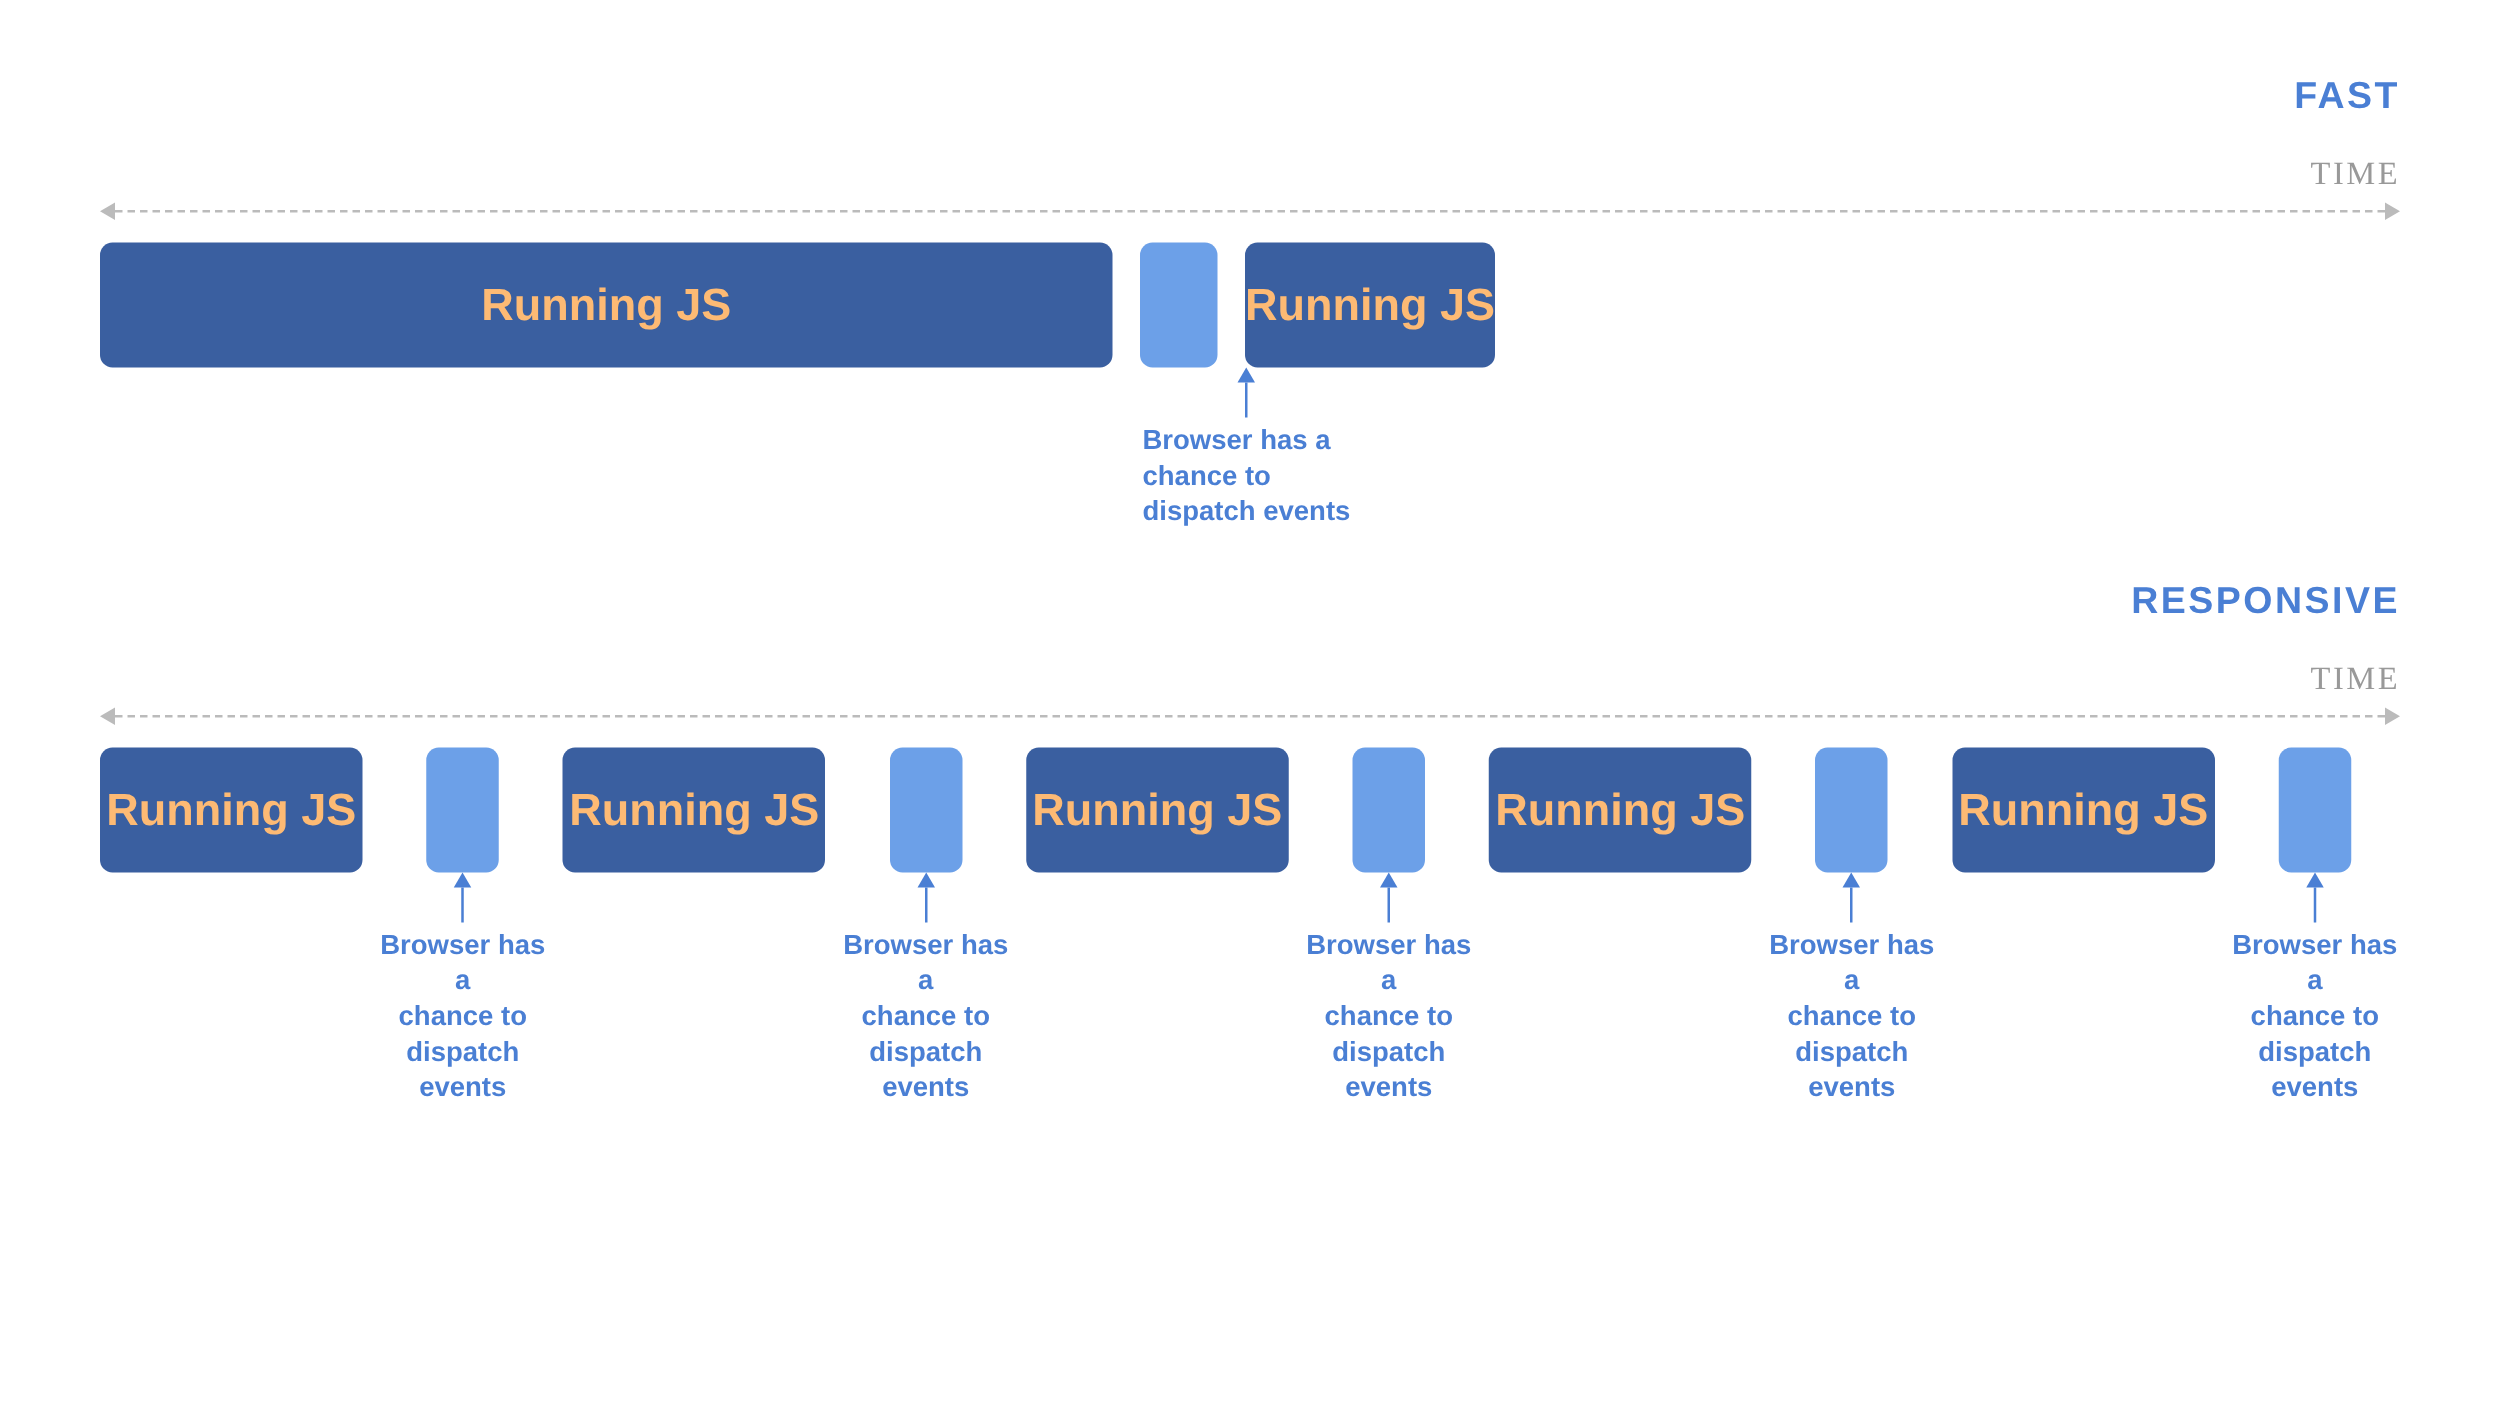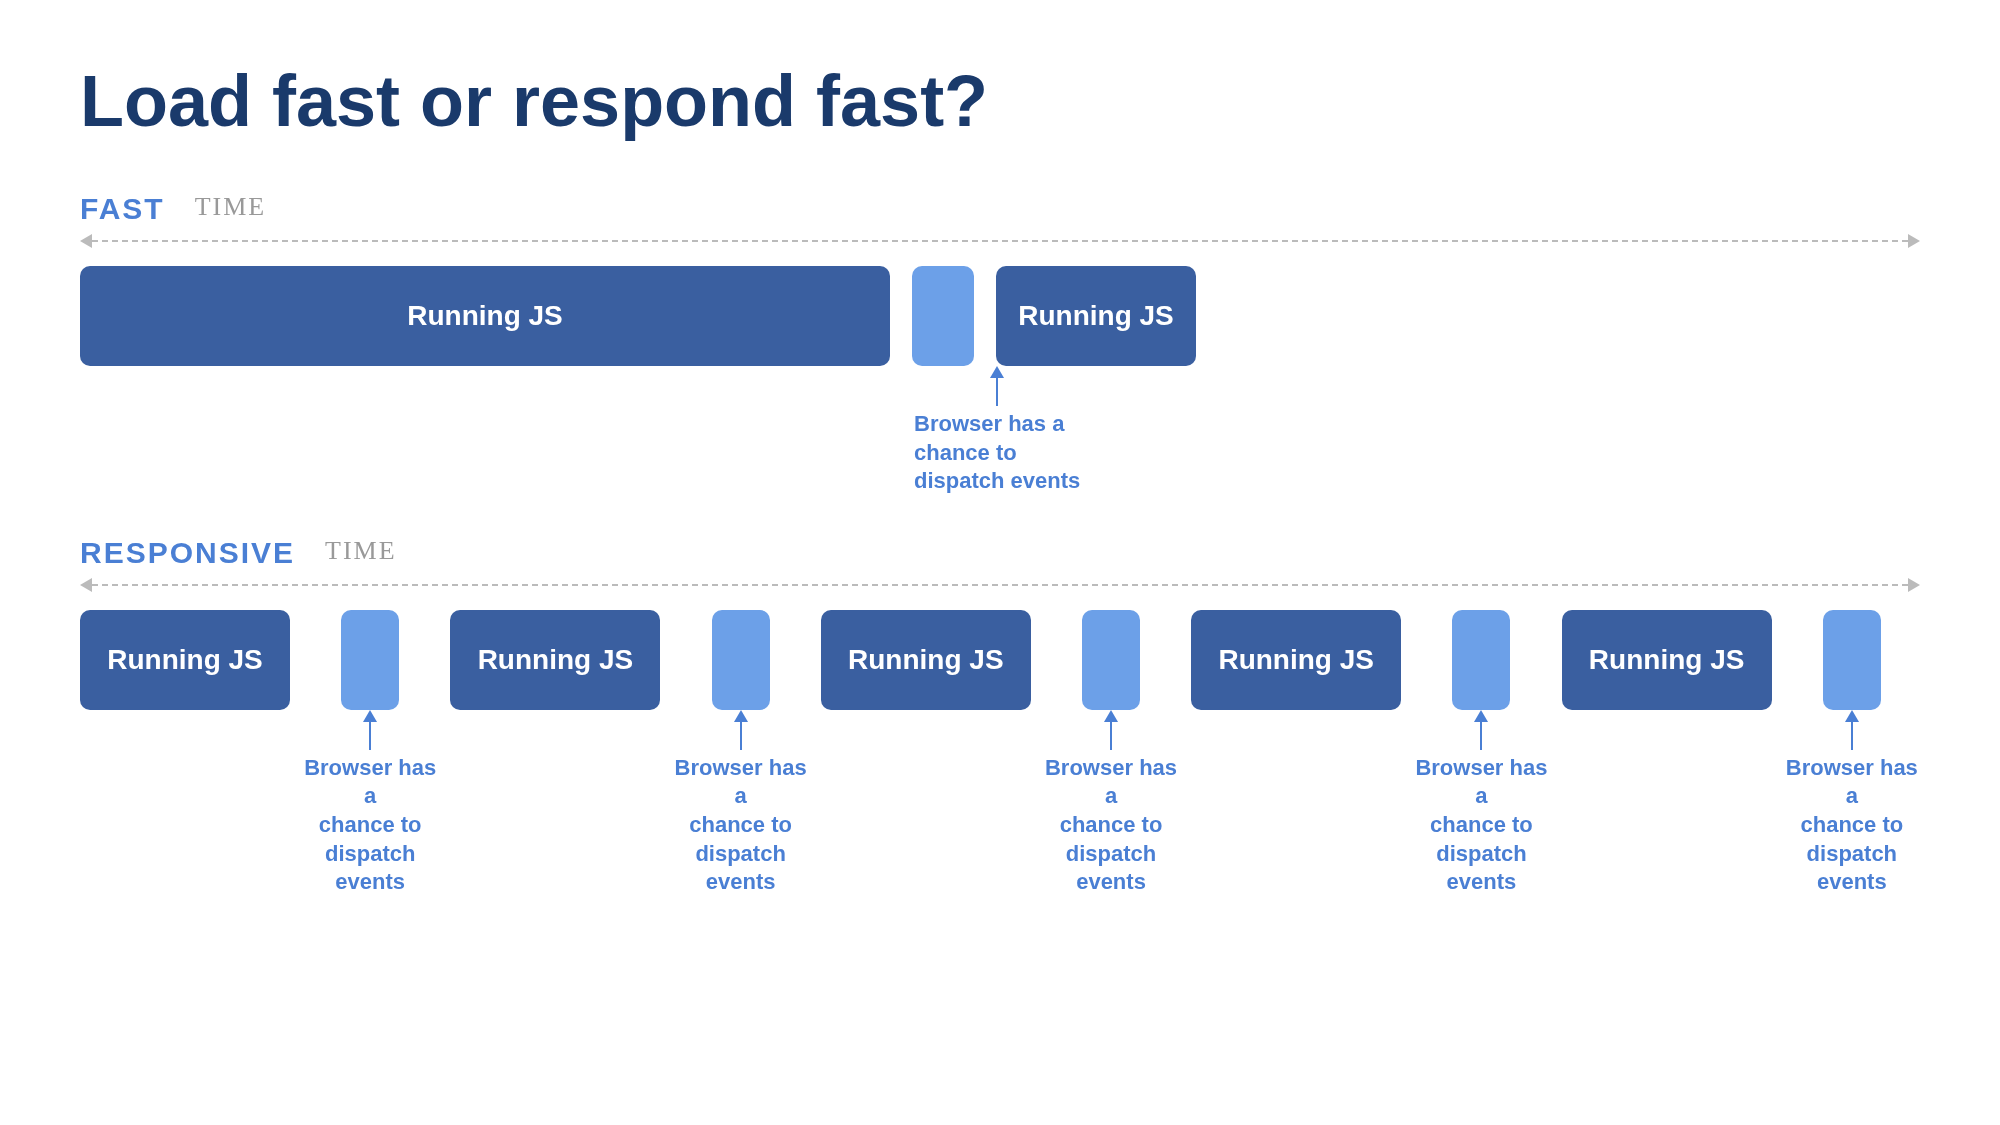"Load fast or respond fast?" h1.title { html: <h1>Load fast or respond fast?</h1> -> none }
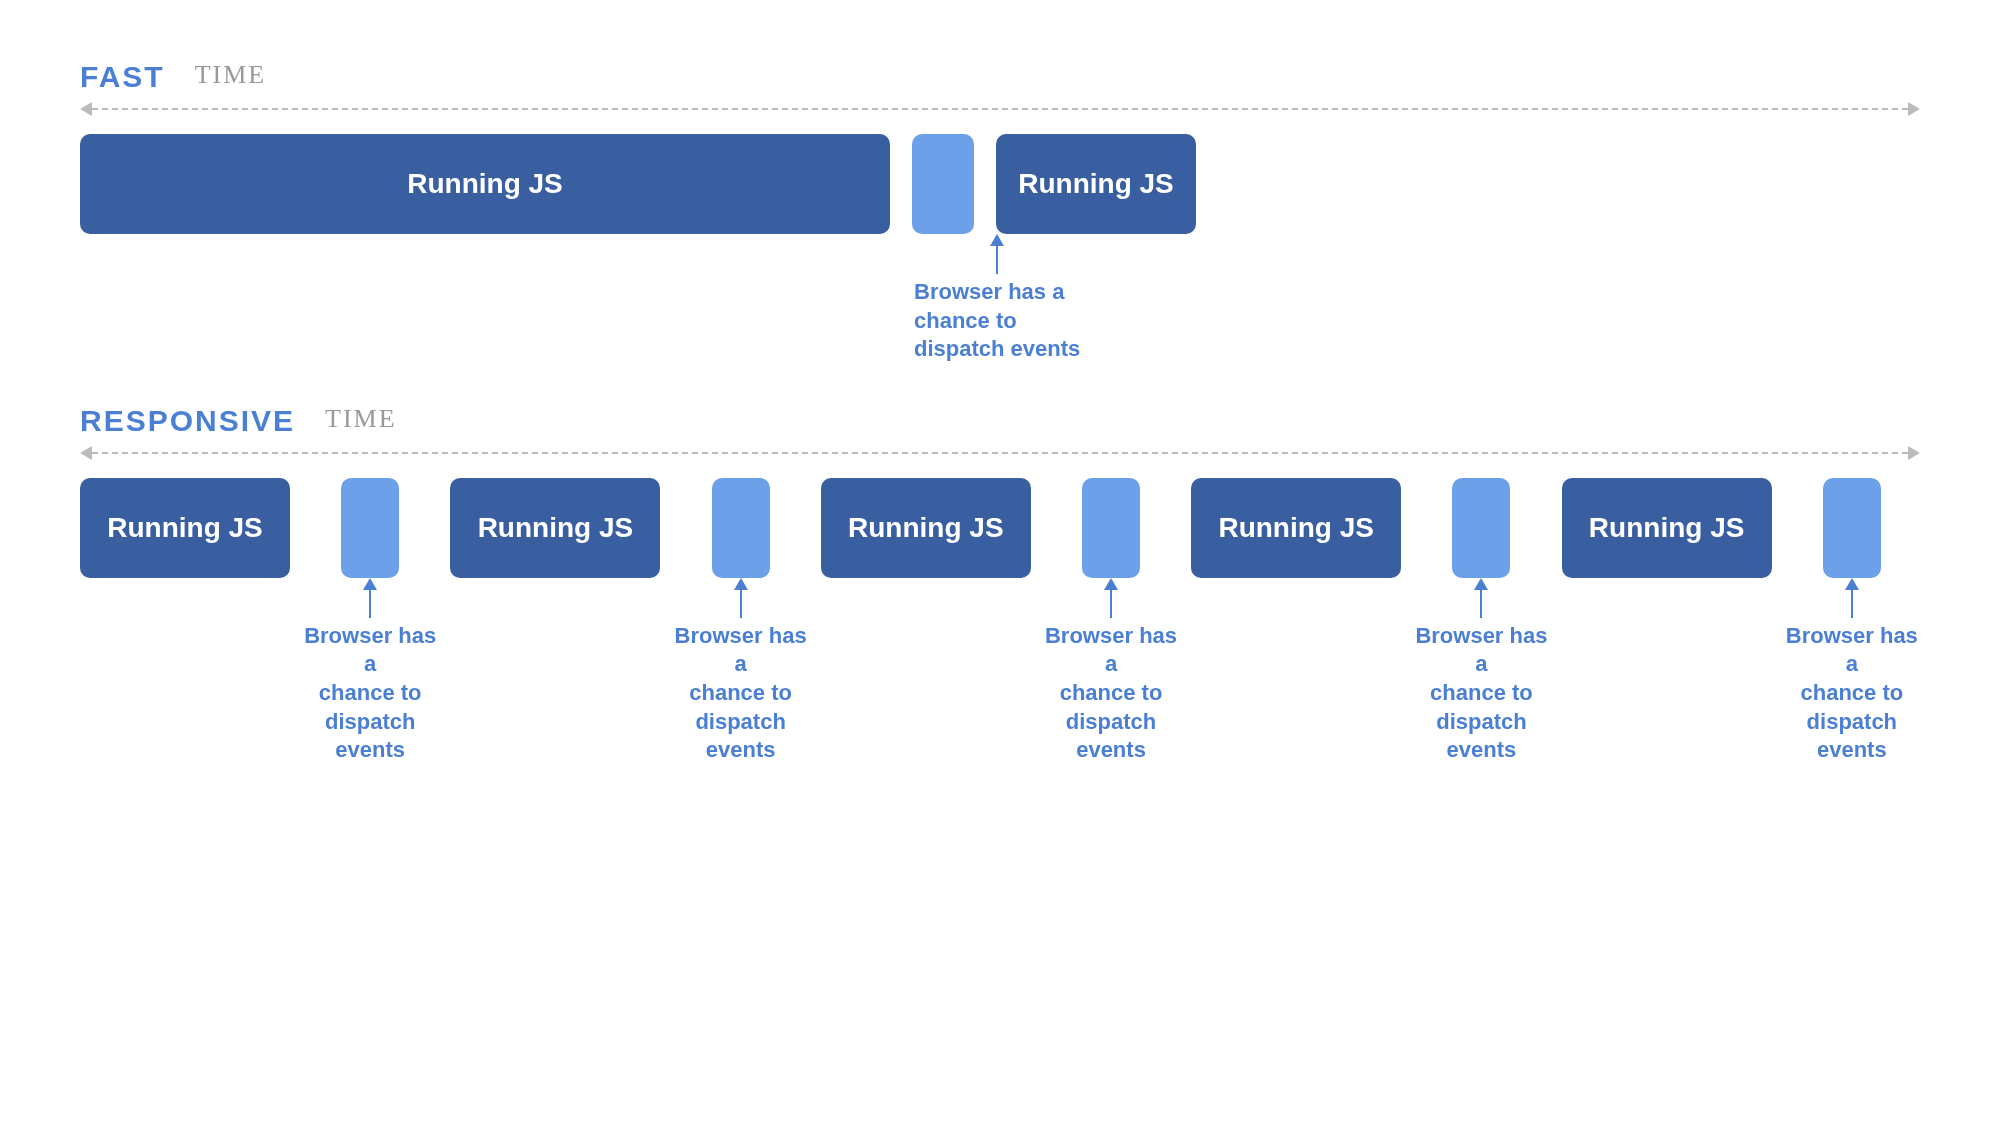"FAST" .section-header { align-items: flex-start -> flex-end; flex-direction: none -> column }
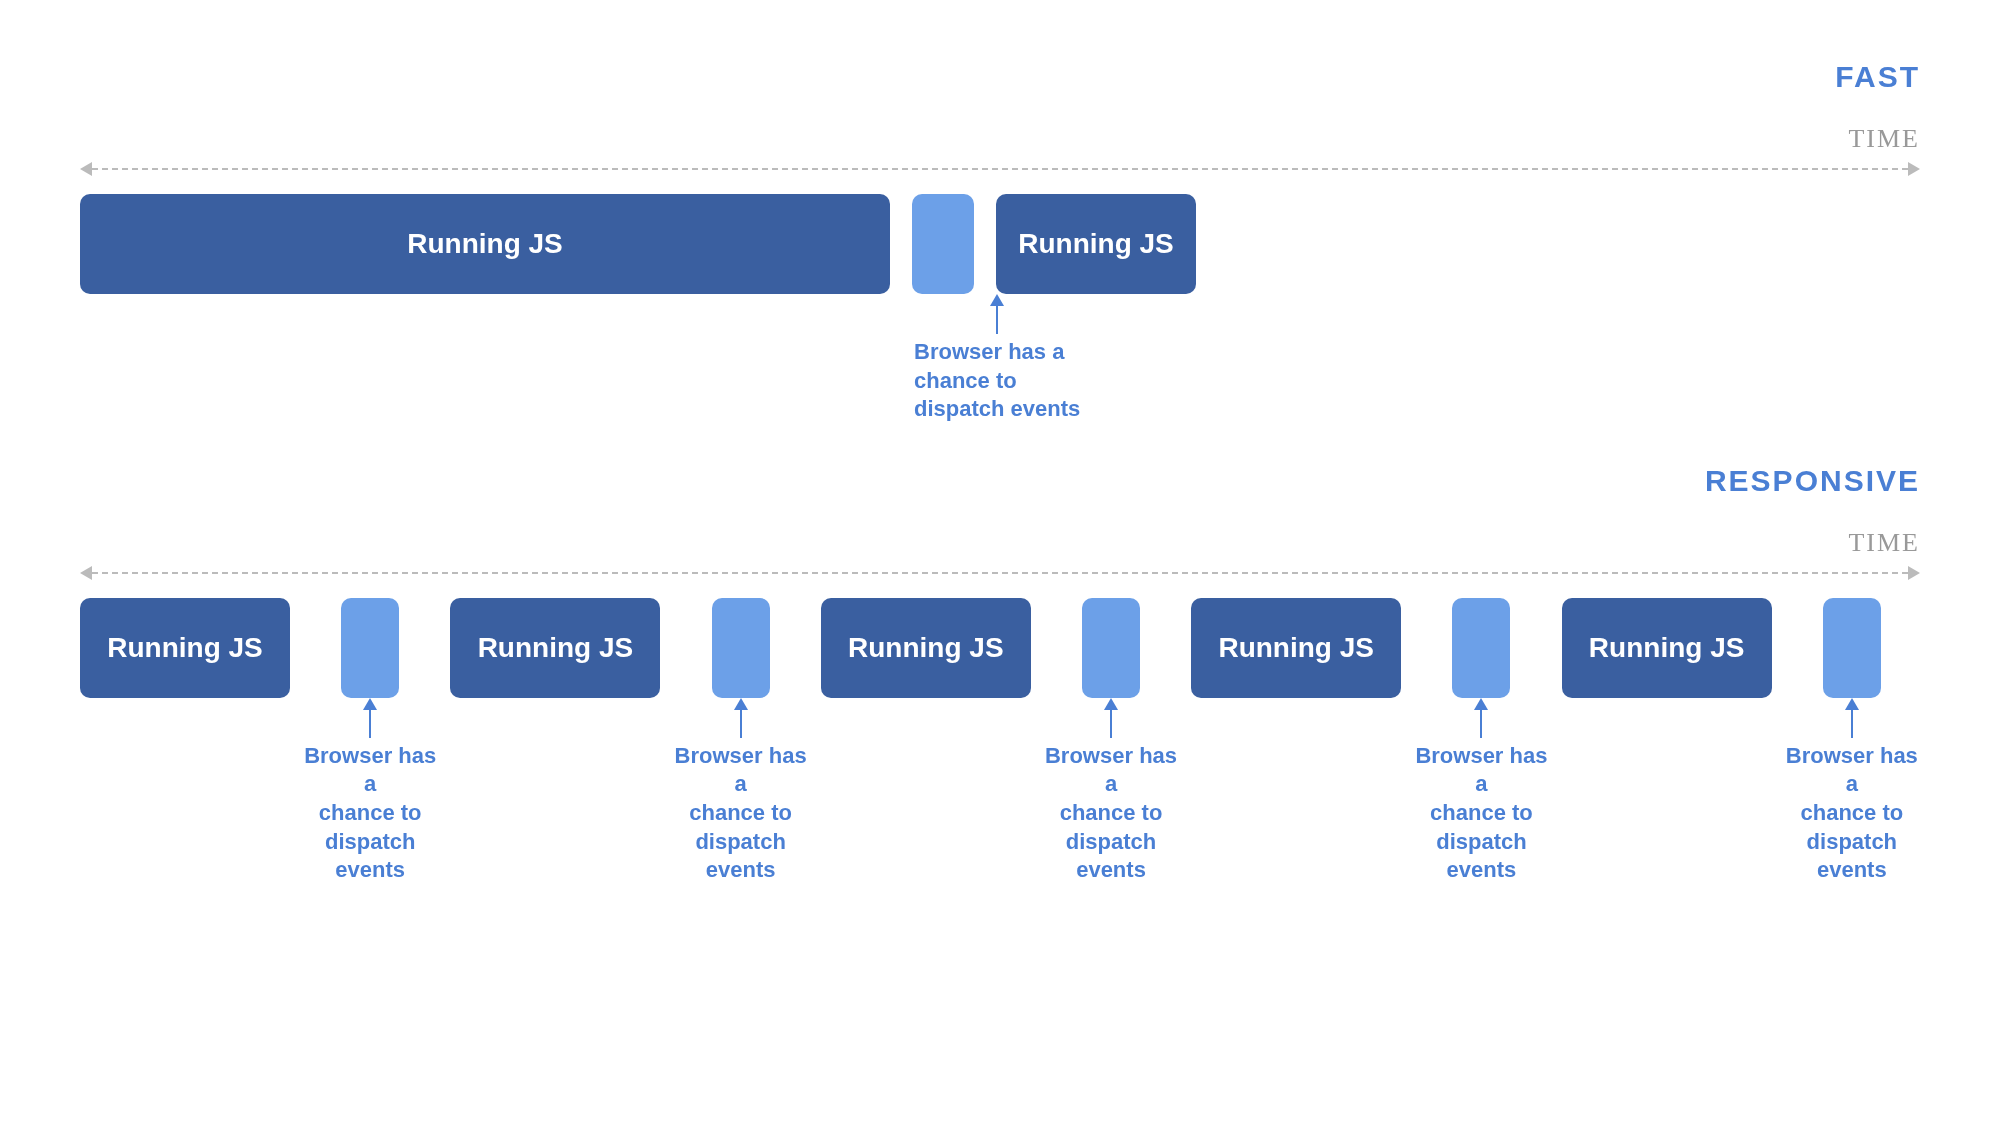"Running JS" .block-js { color: #ffffff -> #fdba74; font-size: 28px -> 36px }
